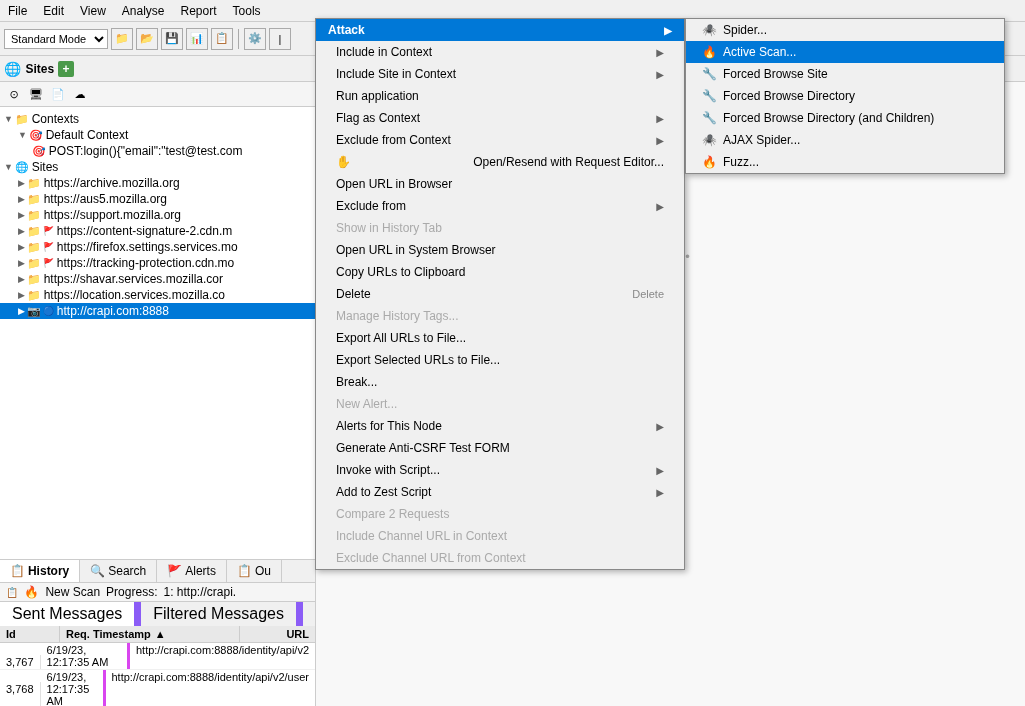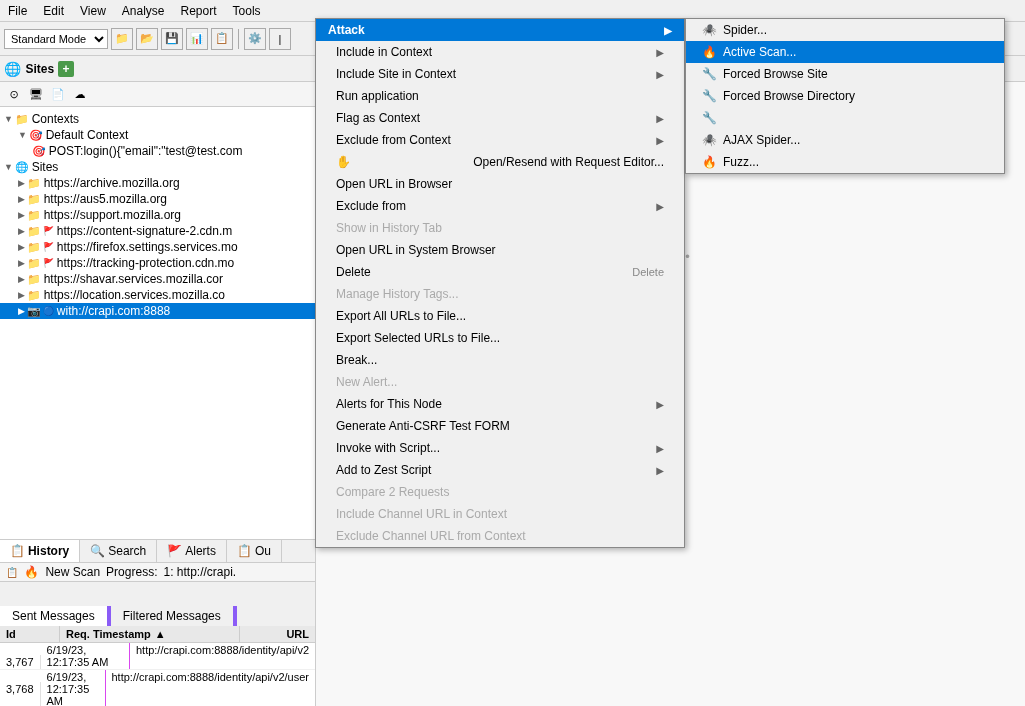"Forced Browse Directory (and Children)" span { html: none -> <span>Forced Browse Directory (and Children)</span> }
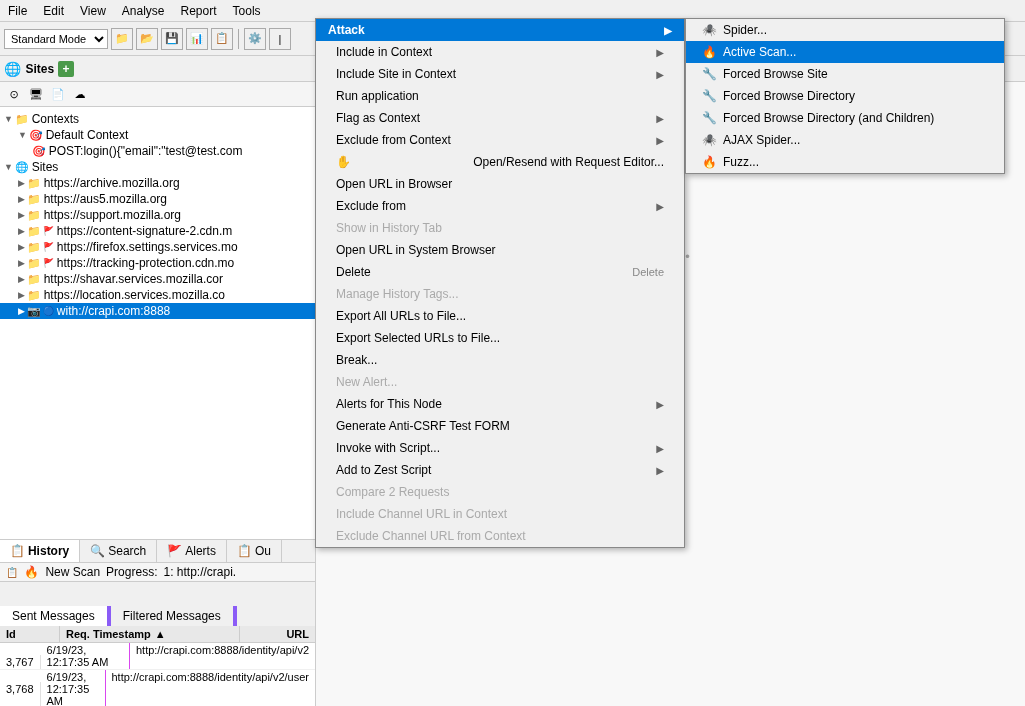"Copy URLs to Clipboard" div.context-menu-item { html: none -> <div> <span>Copy URLs to Clipboard</span> </div> }
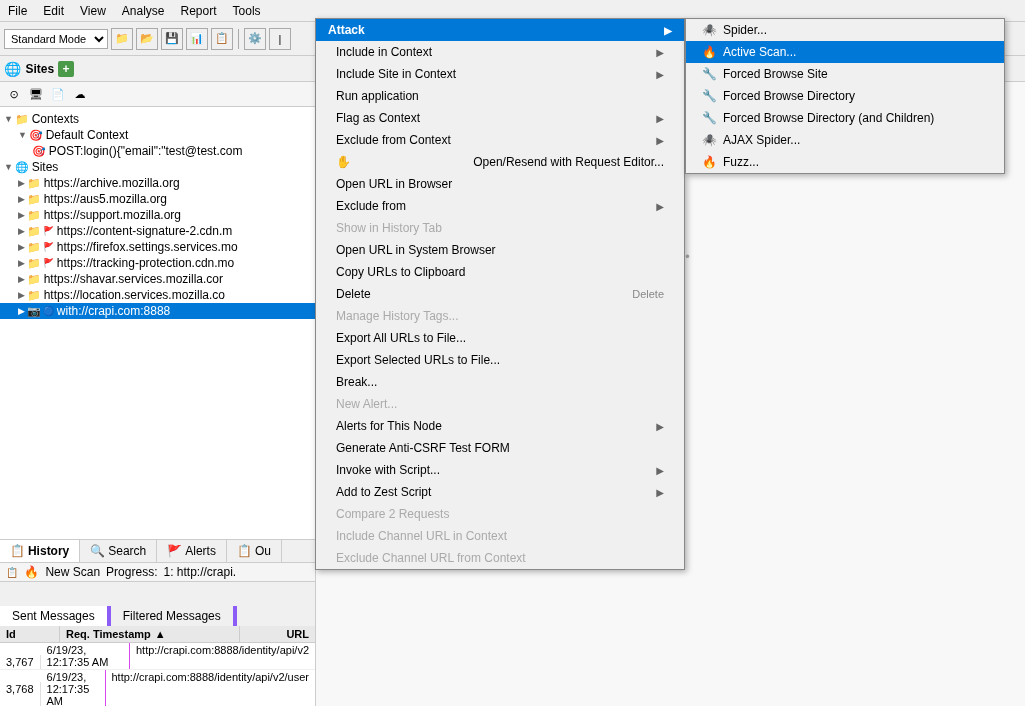"with://crapi.com:8888" span { text: with://crapi.com:8888 -> http://crapi.com:8888 }
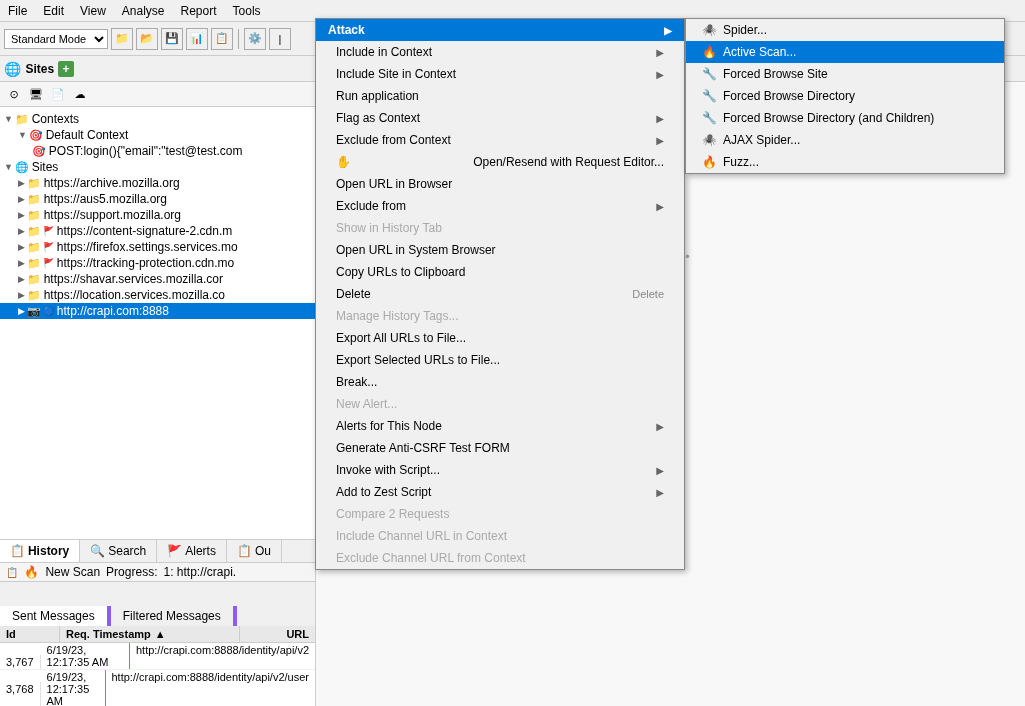"Sent Messages" .msg-tab { border-right: 4px solid #8b5cf6 -> 7px solid #8b5cf6; font-size: 12px -> 16px; margin-top: 24px -> none }
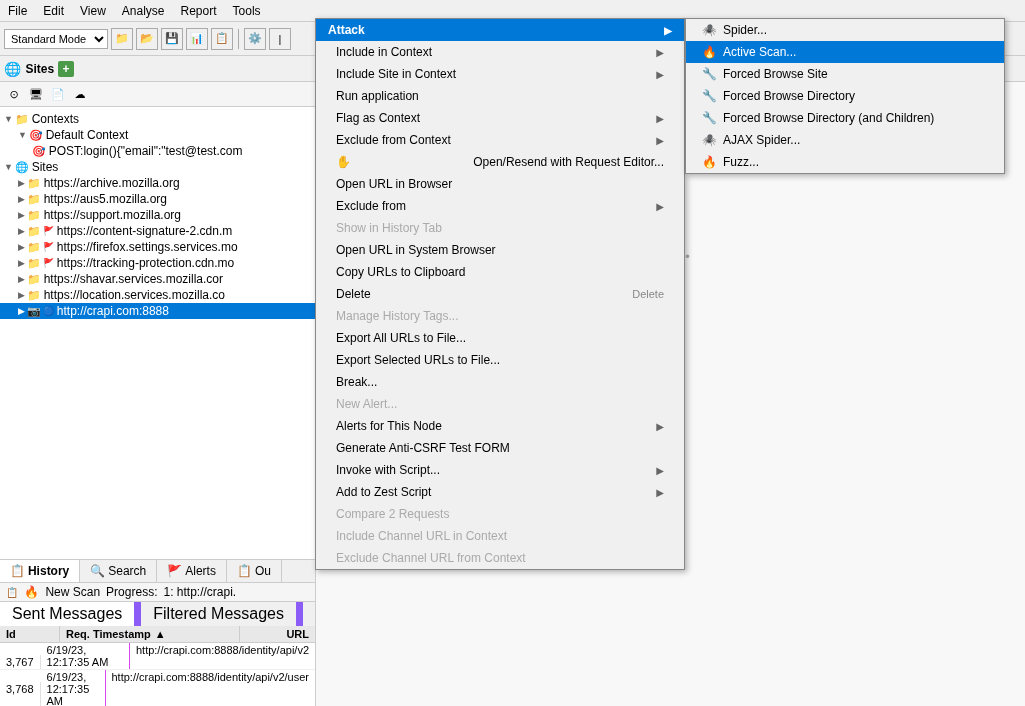"6/19/23, 12:17:35 AM" .url-cell-ts { border-right: 1px solid #d946ef -> 3px solid #d946ef }
